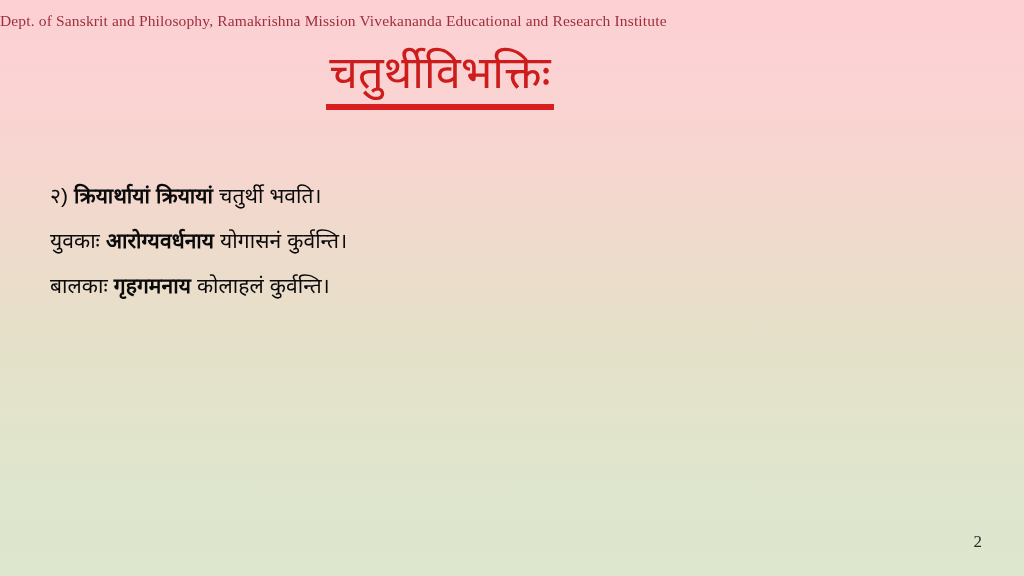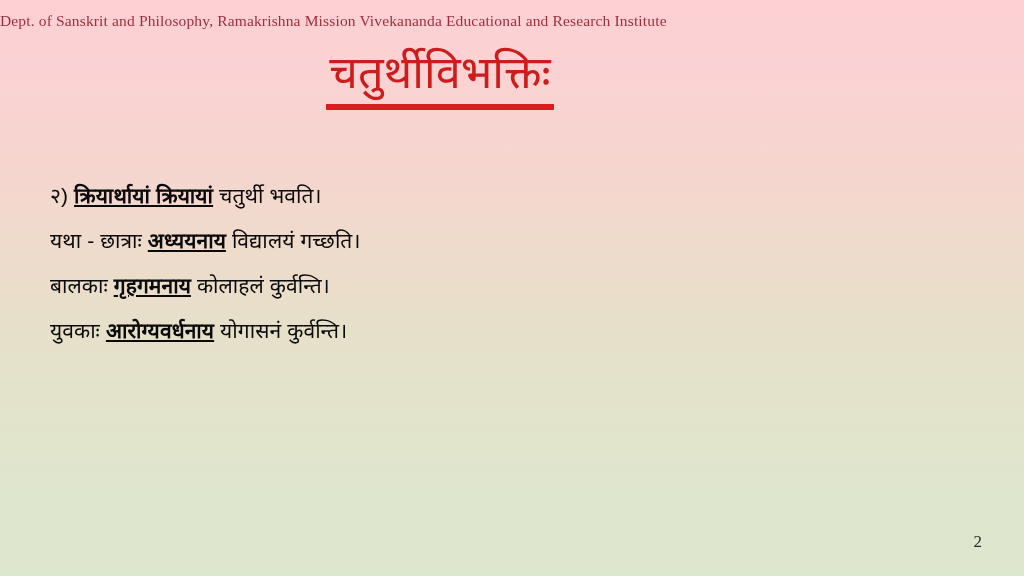"क्रियार्थायां क्रियायां" .body-line .em { text-decoration: underline -> none }
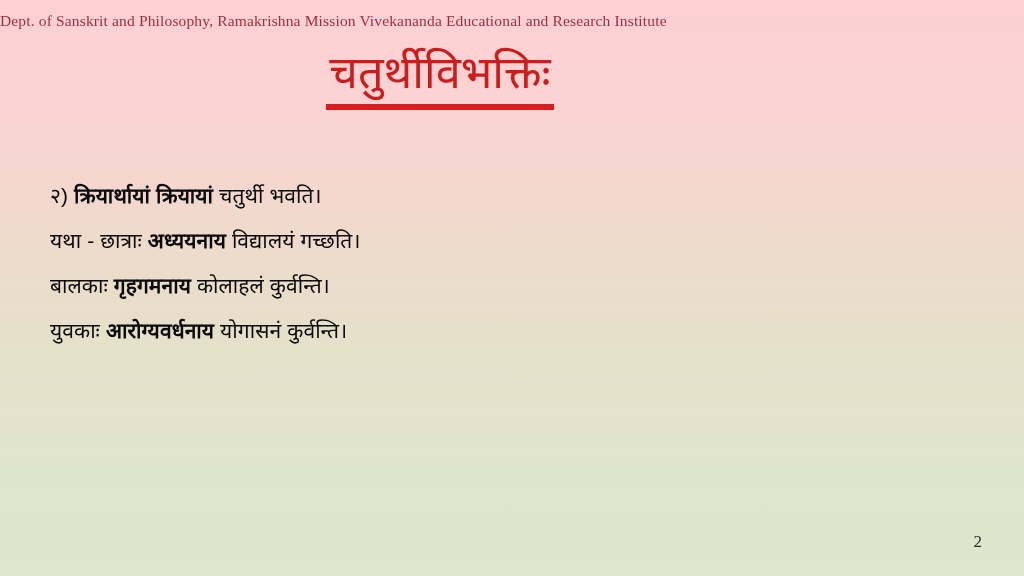"यथा - छात्राः अध्ययनाय विद्यालयं" div.body-line { html: <div> <span></span><span>यथा - छात्राः </span><span>अध्ययनाय</span><span> विद्यालयं गच्छति।</span> </div> -> none }
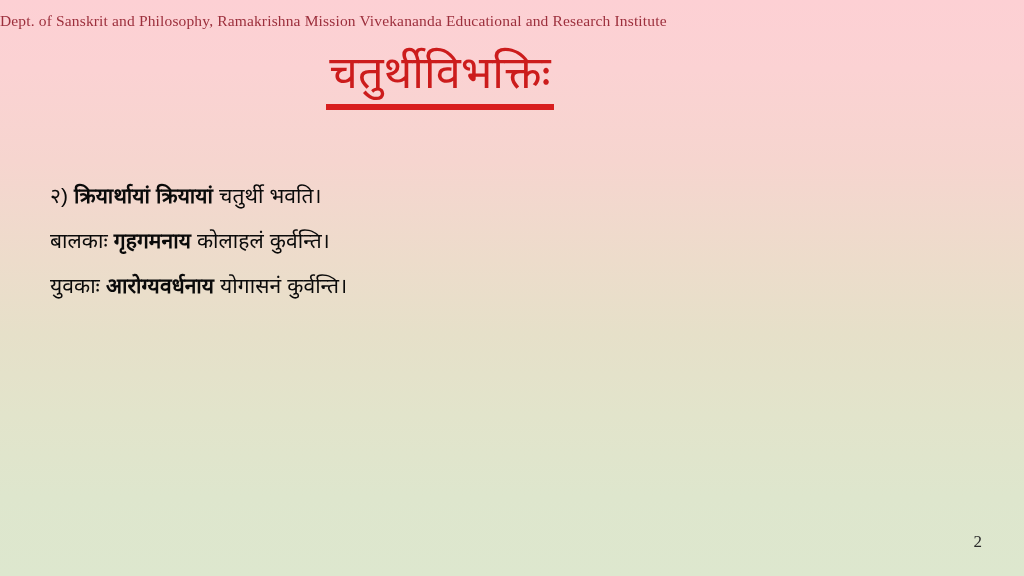"बालकाः गृहगमनाय कोलाहलं कुर्वन्ति।" div.body-line { order: before "युवकाः आरोग्यवर्धनाय योगासनं कुर्वन्ति।" -> after "युवकाः आरोग्यवर्धनाय योगासनं कुर्वन्ति।" }
